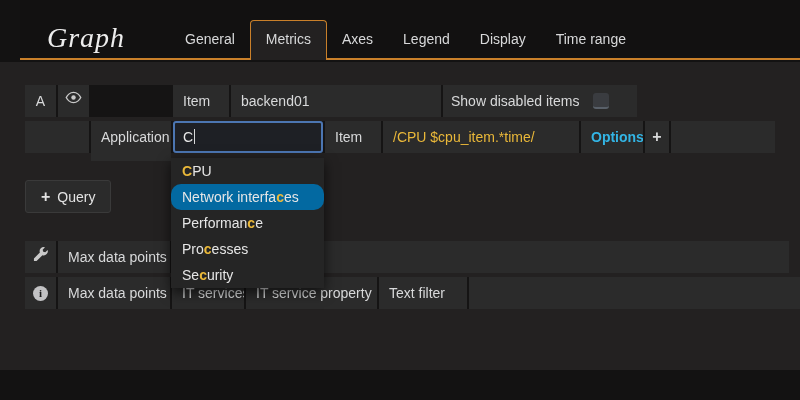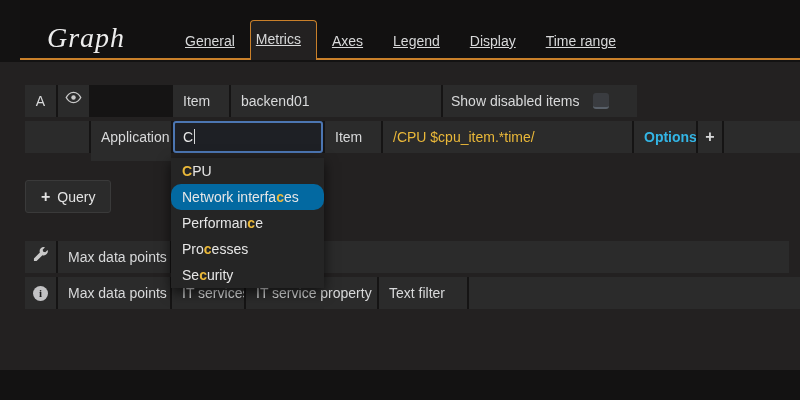"General" .tabs { align-items: flex-end -> none; text-decoration: underline -> none }
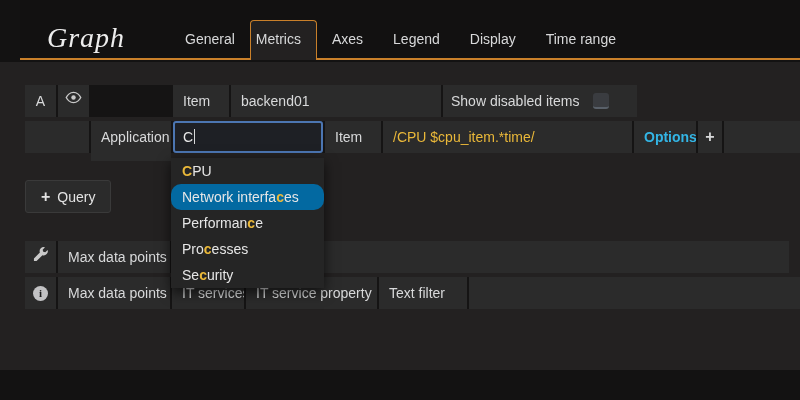"Metrics" .tab.active { padding: 10px 15px 13px 5px -> 10px 15px 13px 15px }
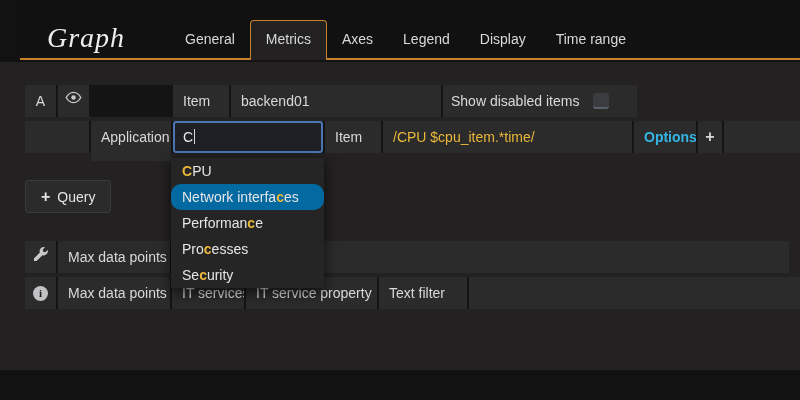"/CPU $cpu_item.*time/" div.cell { width: 249px -> 196px }
